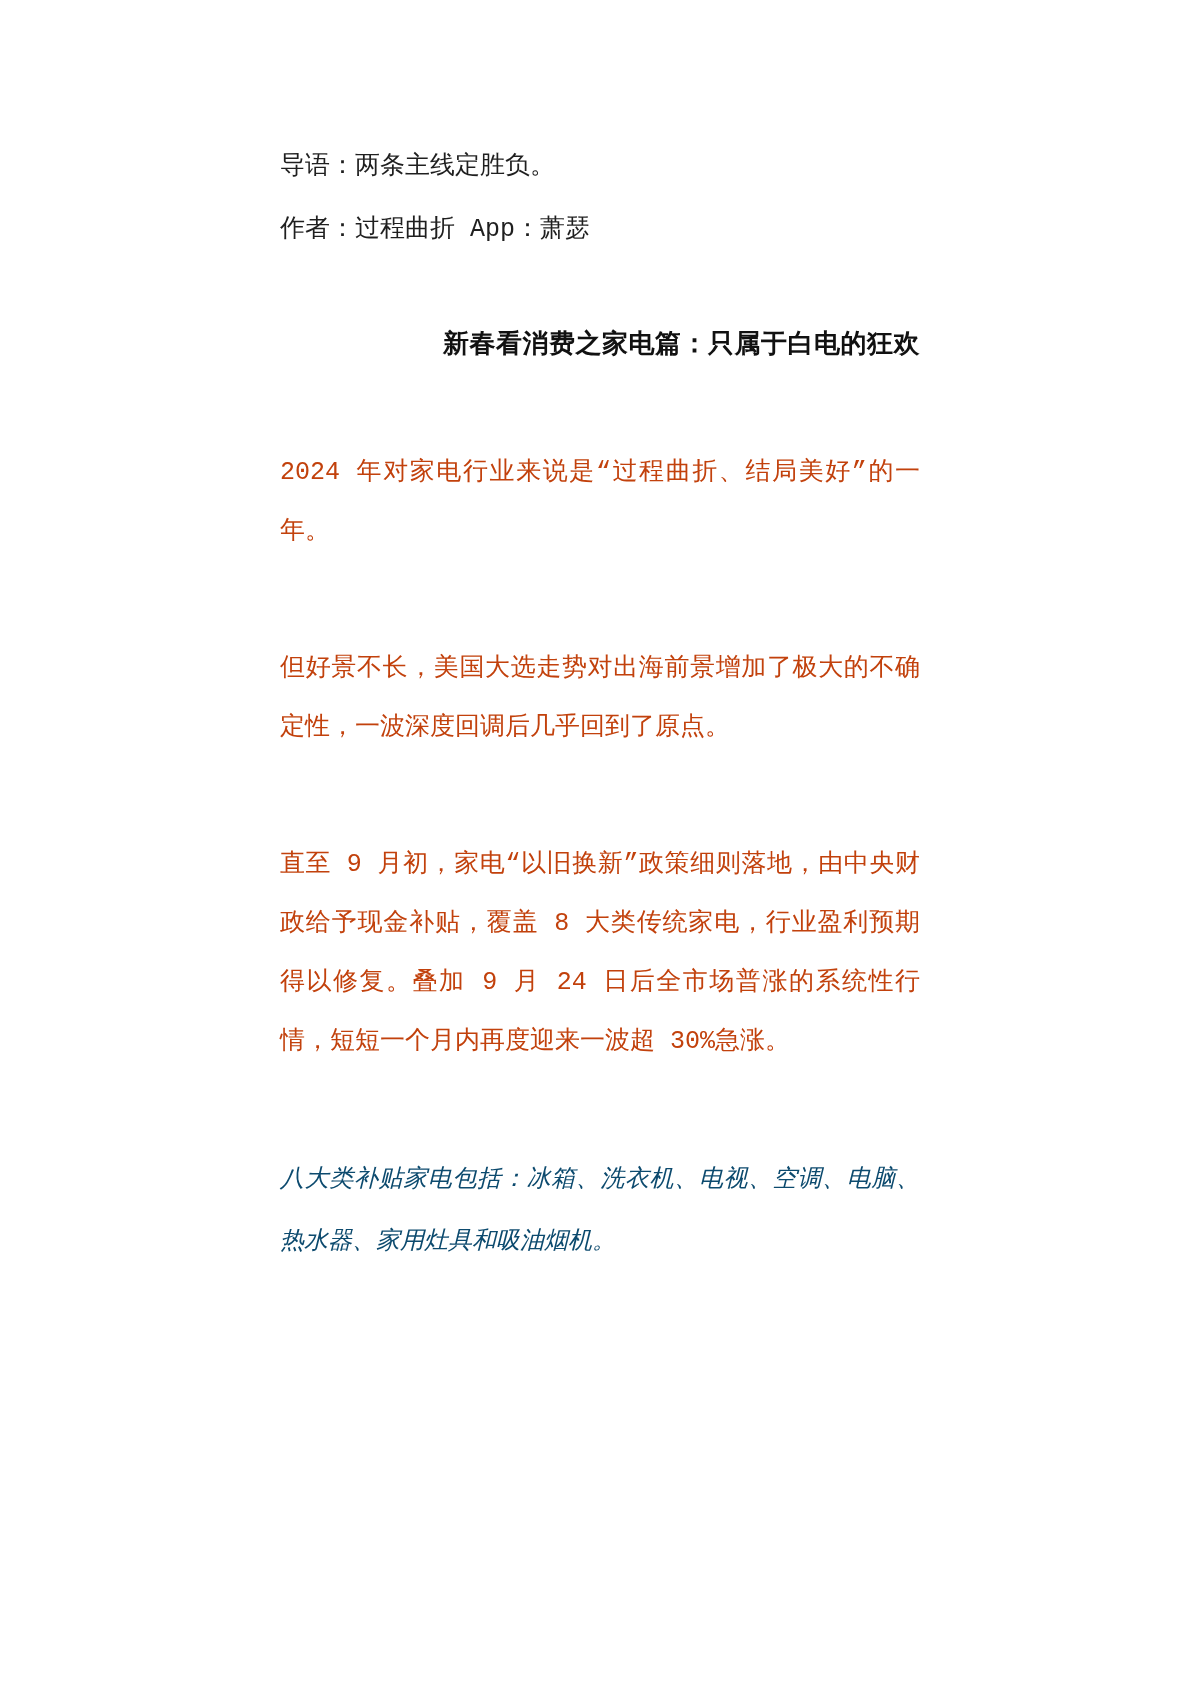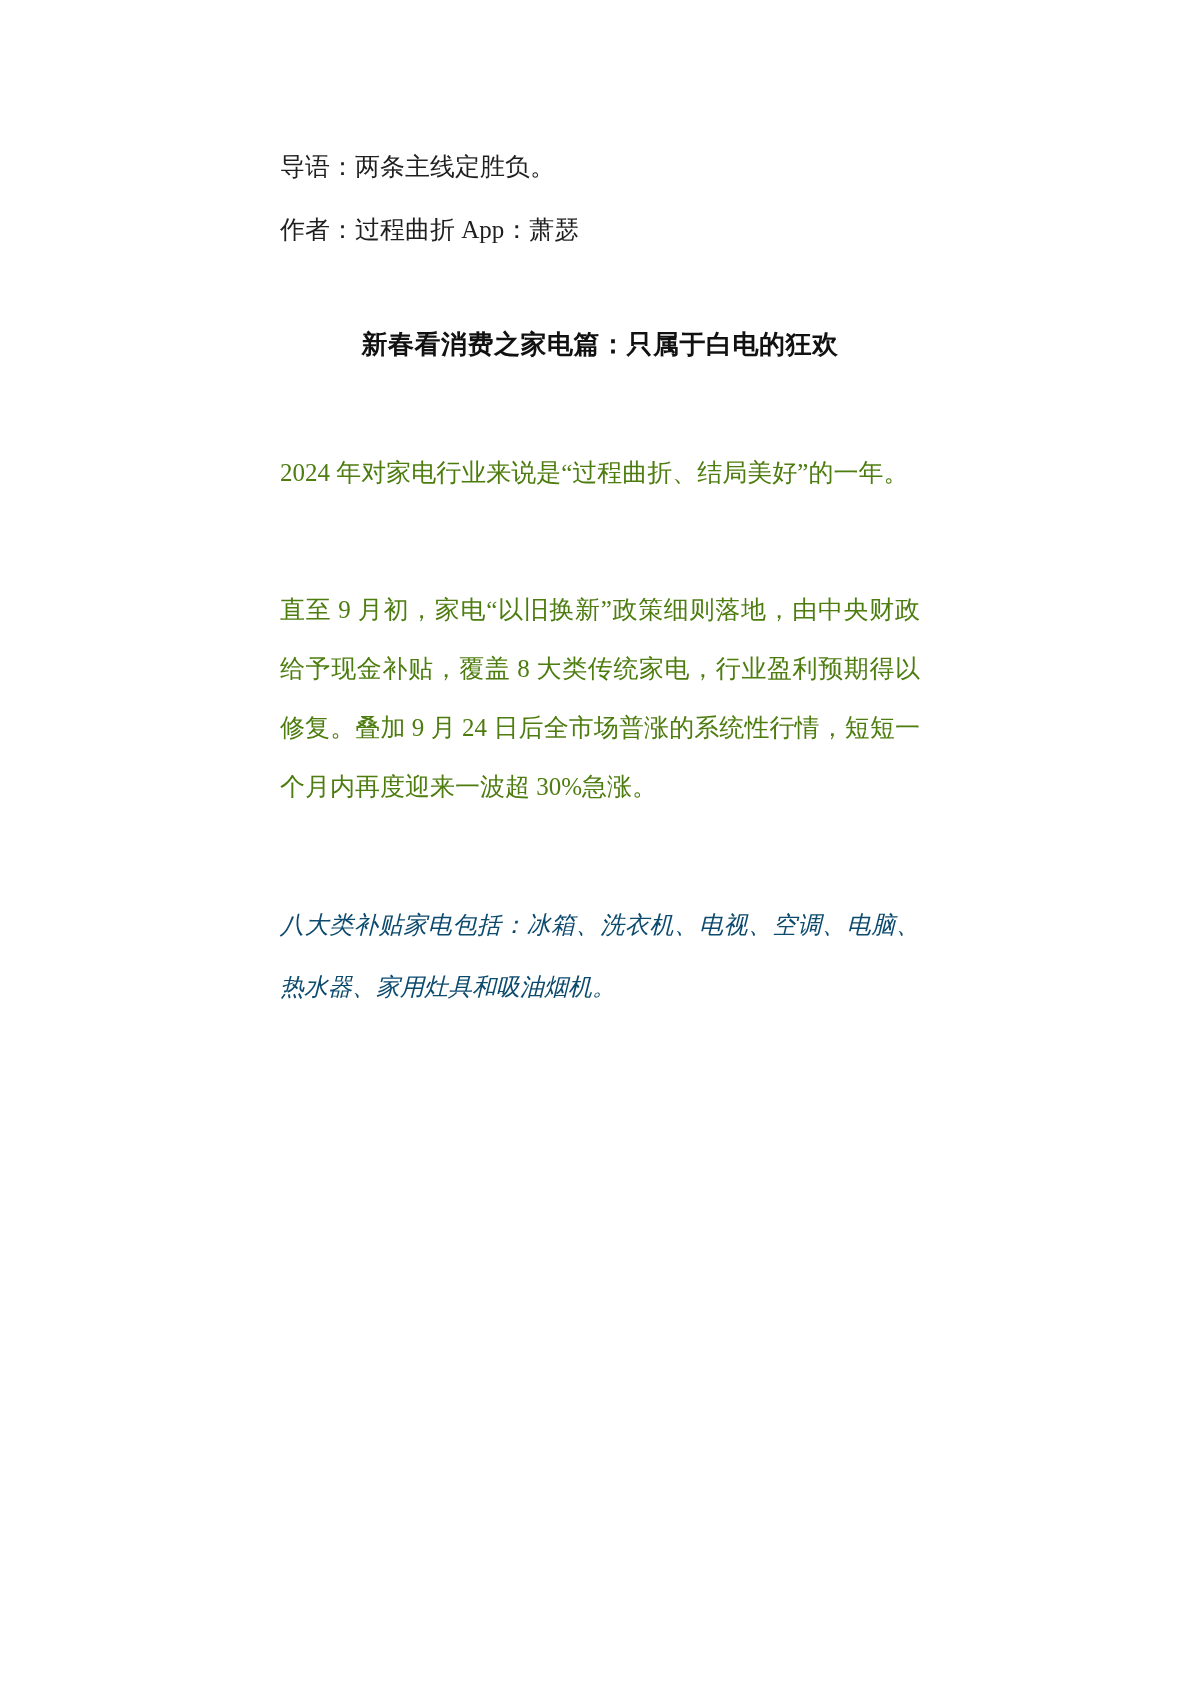"导语：两条主线定胜负。" .page { font-family: Liberation Serif, serif -> Liberation Mono, monospace }
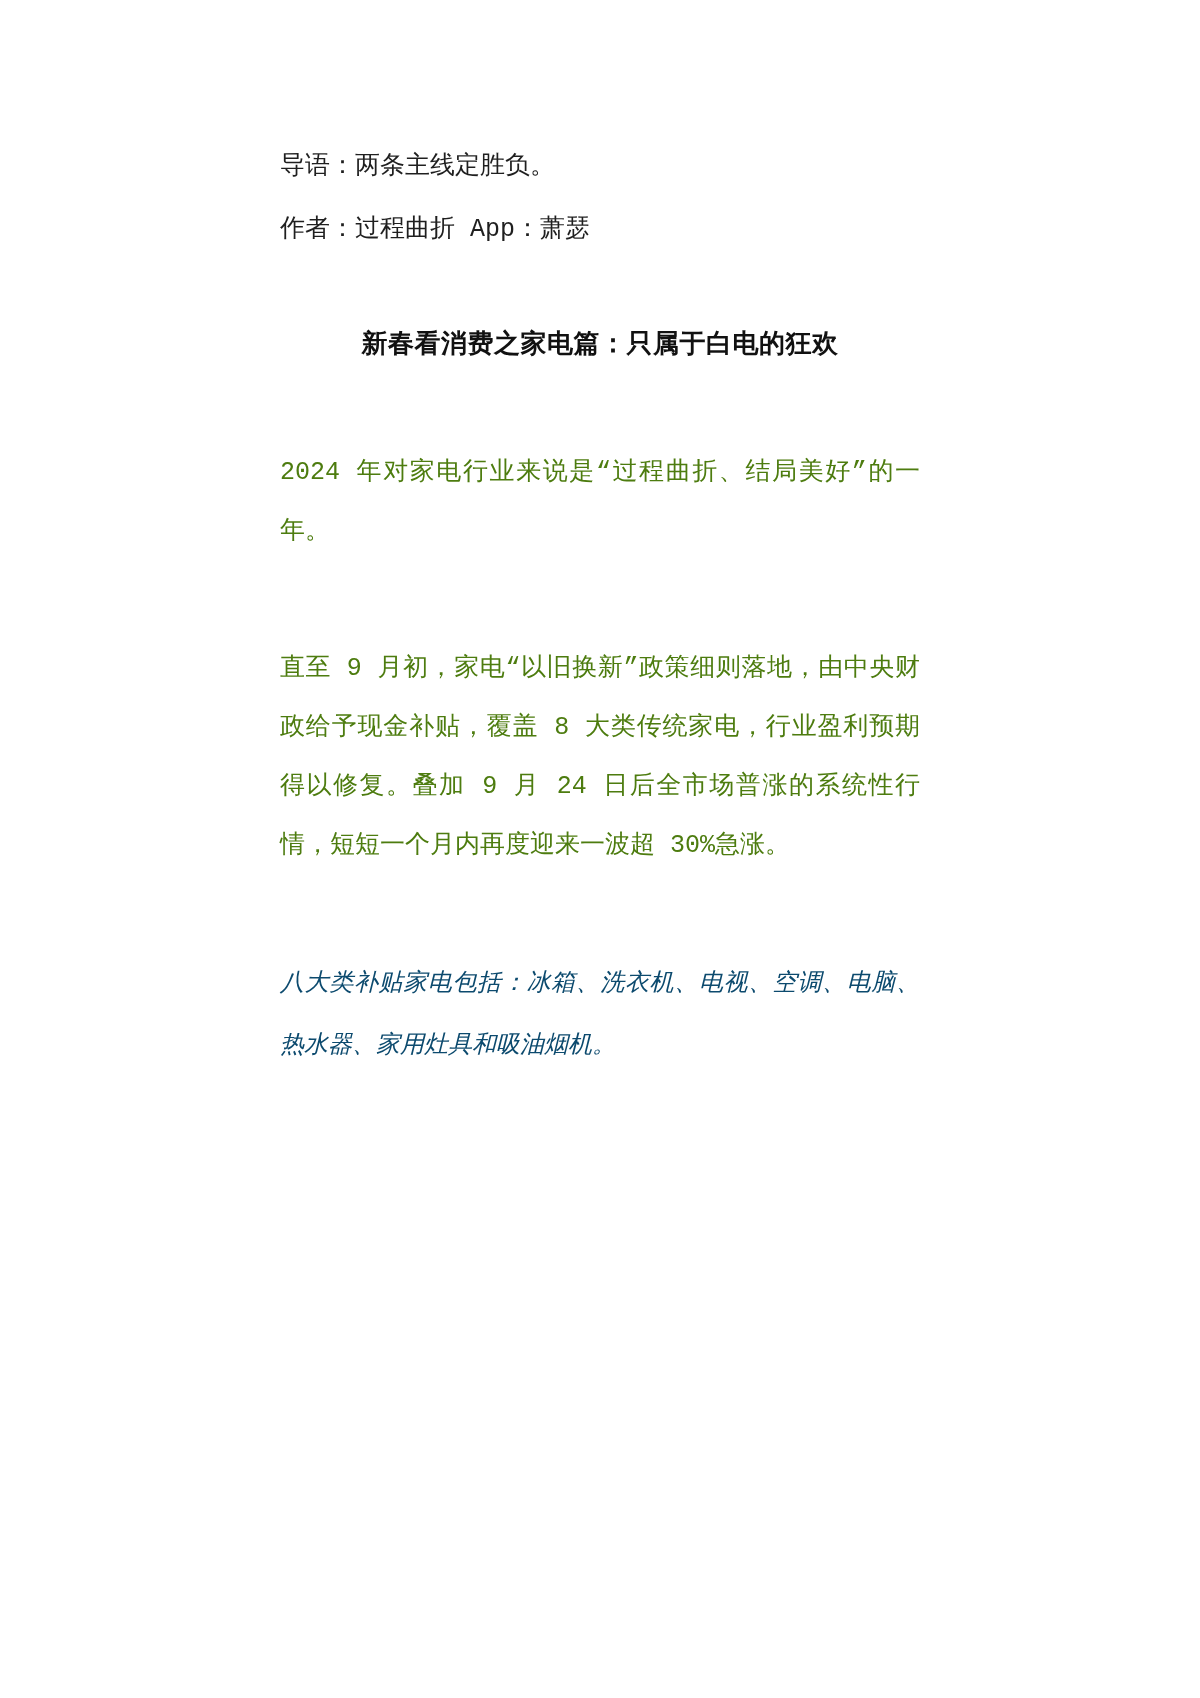"新春看消费之家电篇：只属于白电的狂欢" .title { text-align: center -> right }
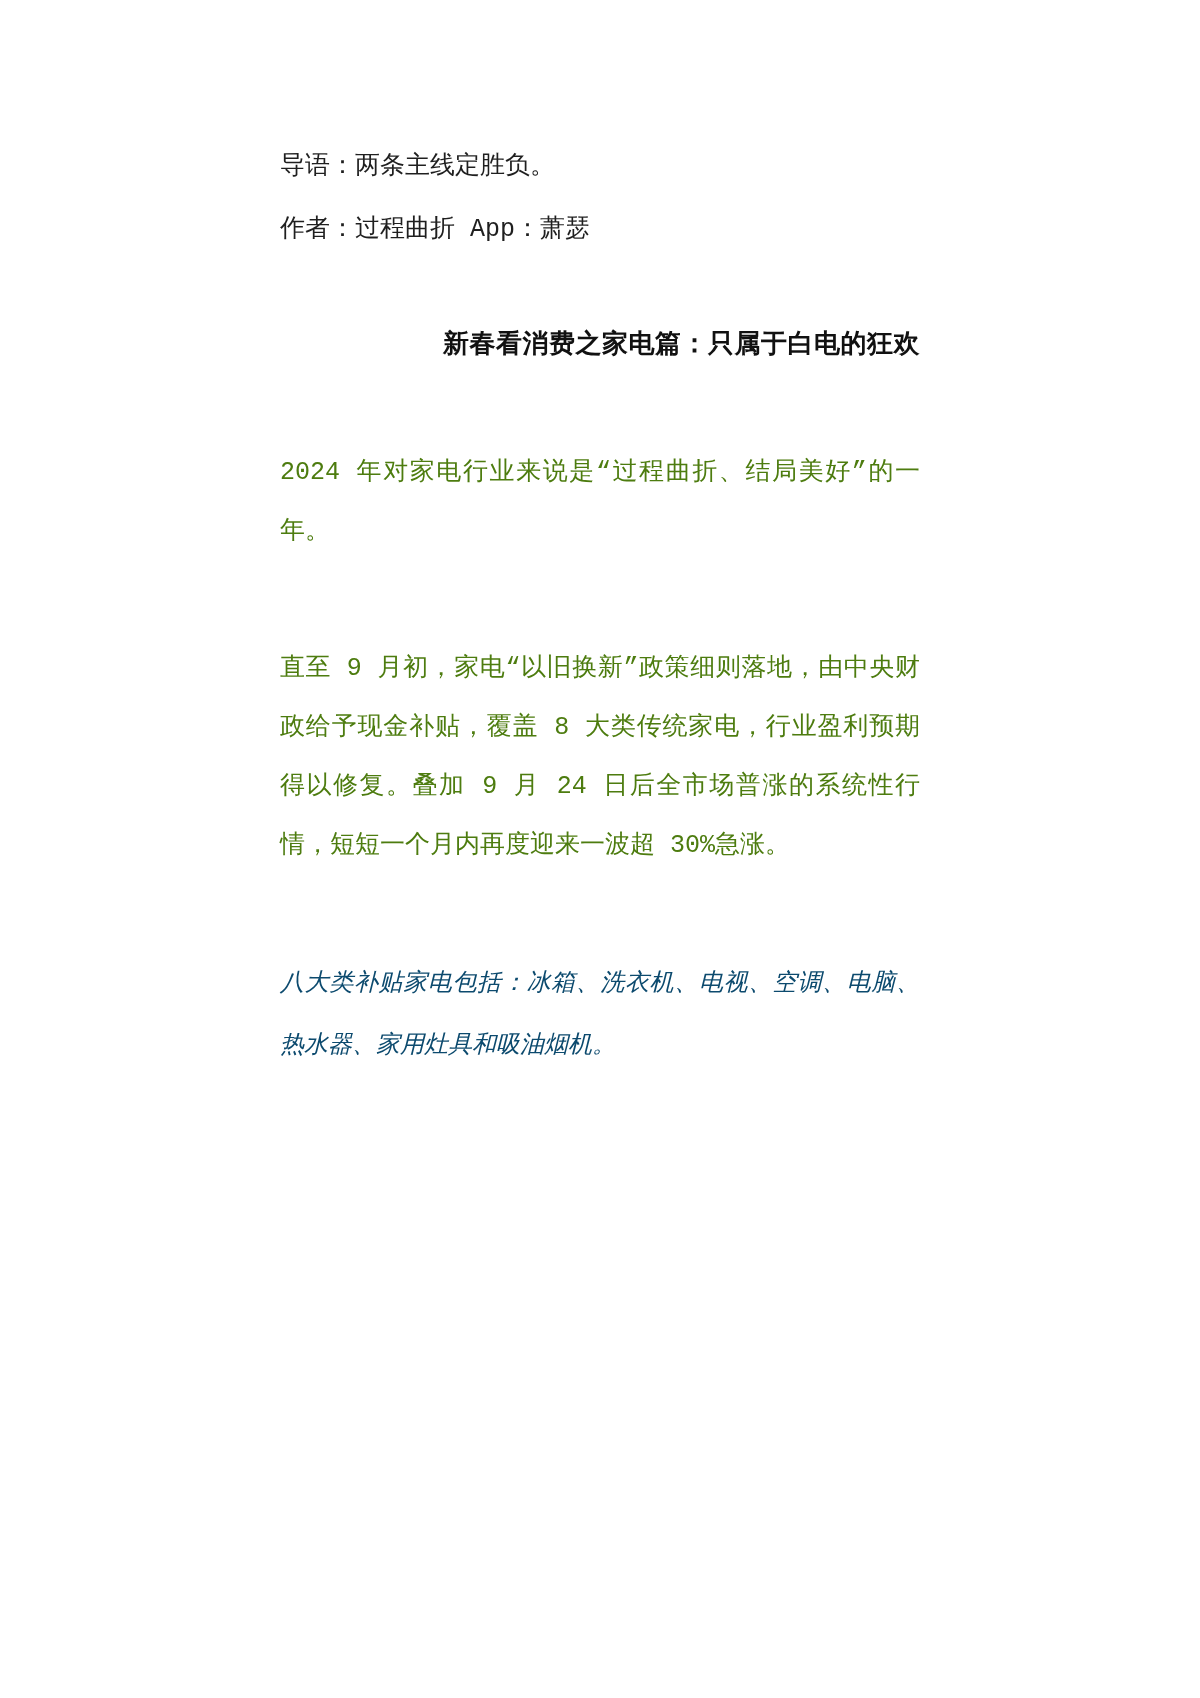"2024 年对家电行业来说是“过程曲折、结局美好”的一年。" .body-para { color: #4d7c0f -> #c2410c }
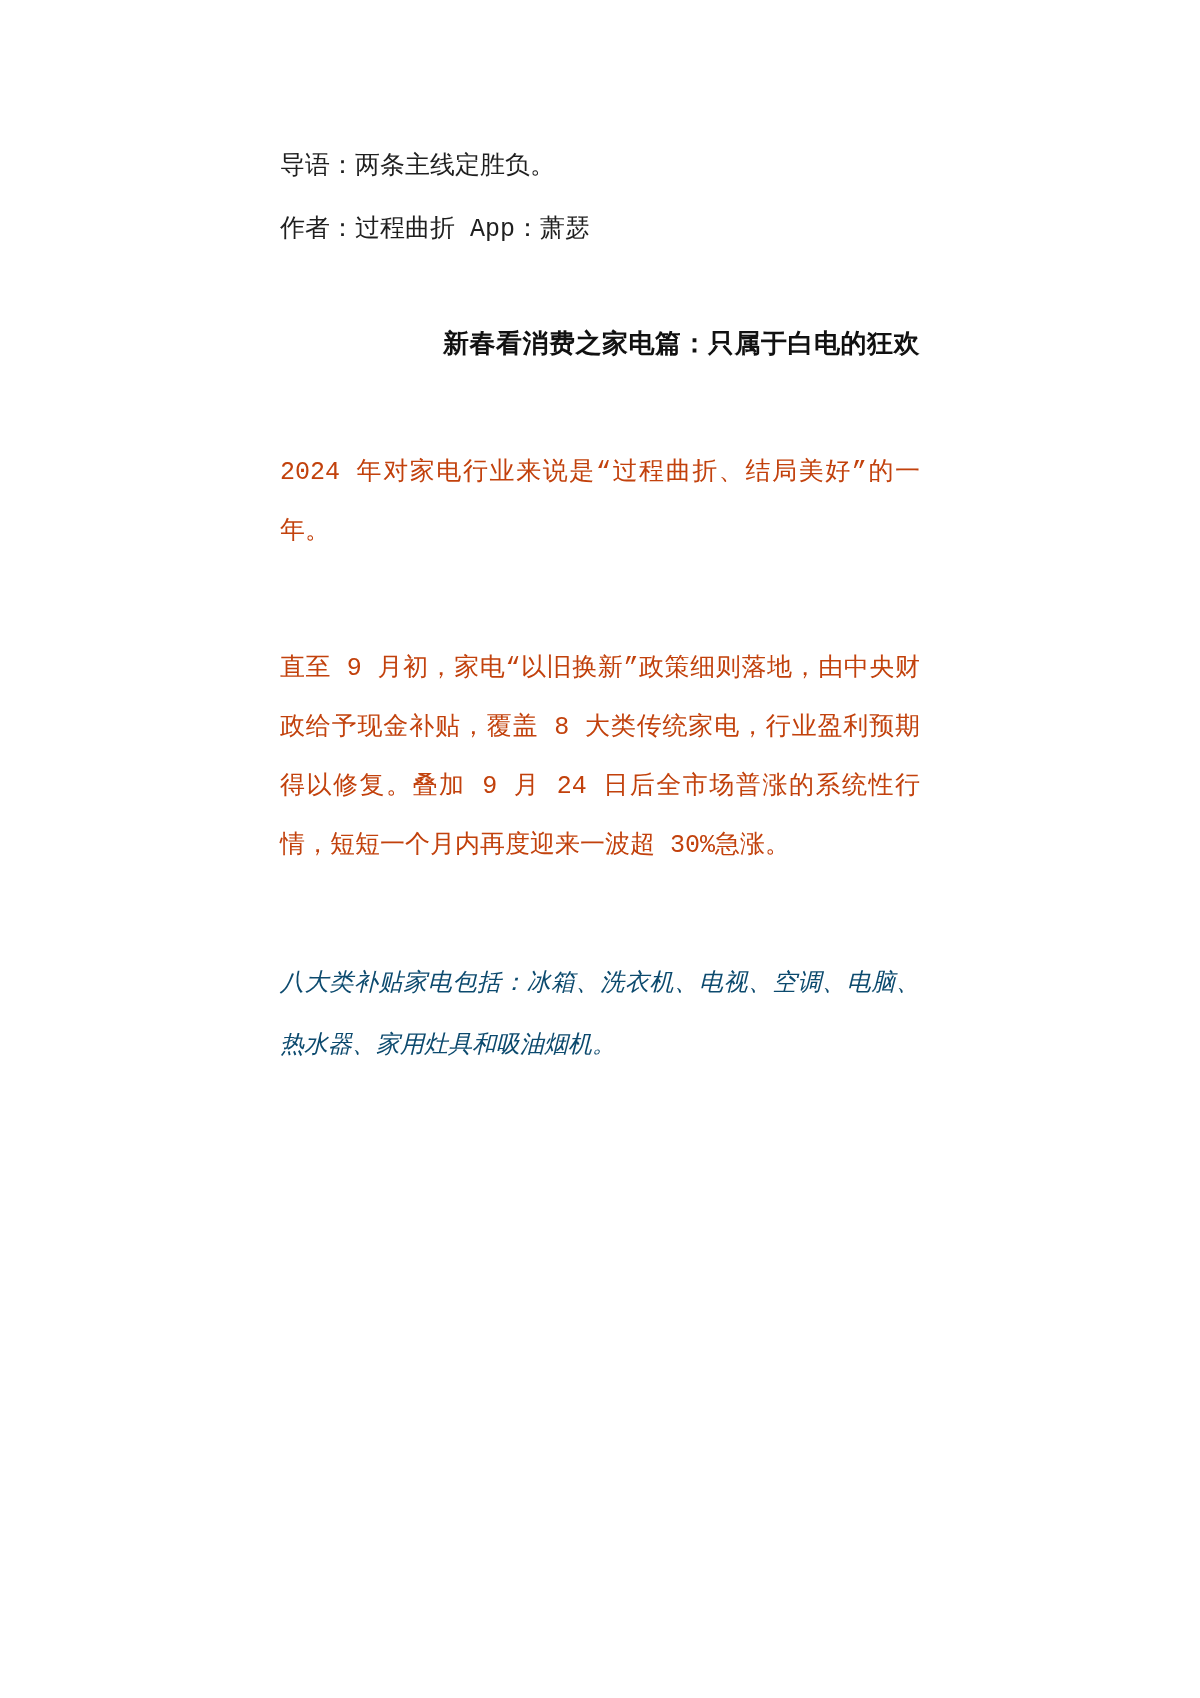"但好景不长，美国大选走势对出海前景增加了极大的不确定性，一波深度回调后几乎回到了" p.body-para { html: none -> <p>但好景不长，美国大选走势对出海前景增加了极大的不确定性，一波深度回调后几乎回到了原点。</p> }
